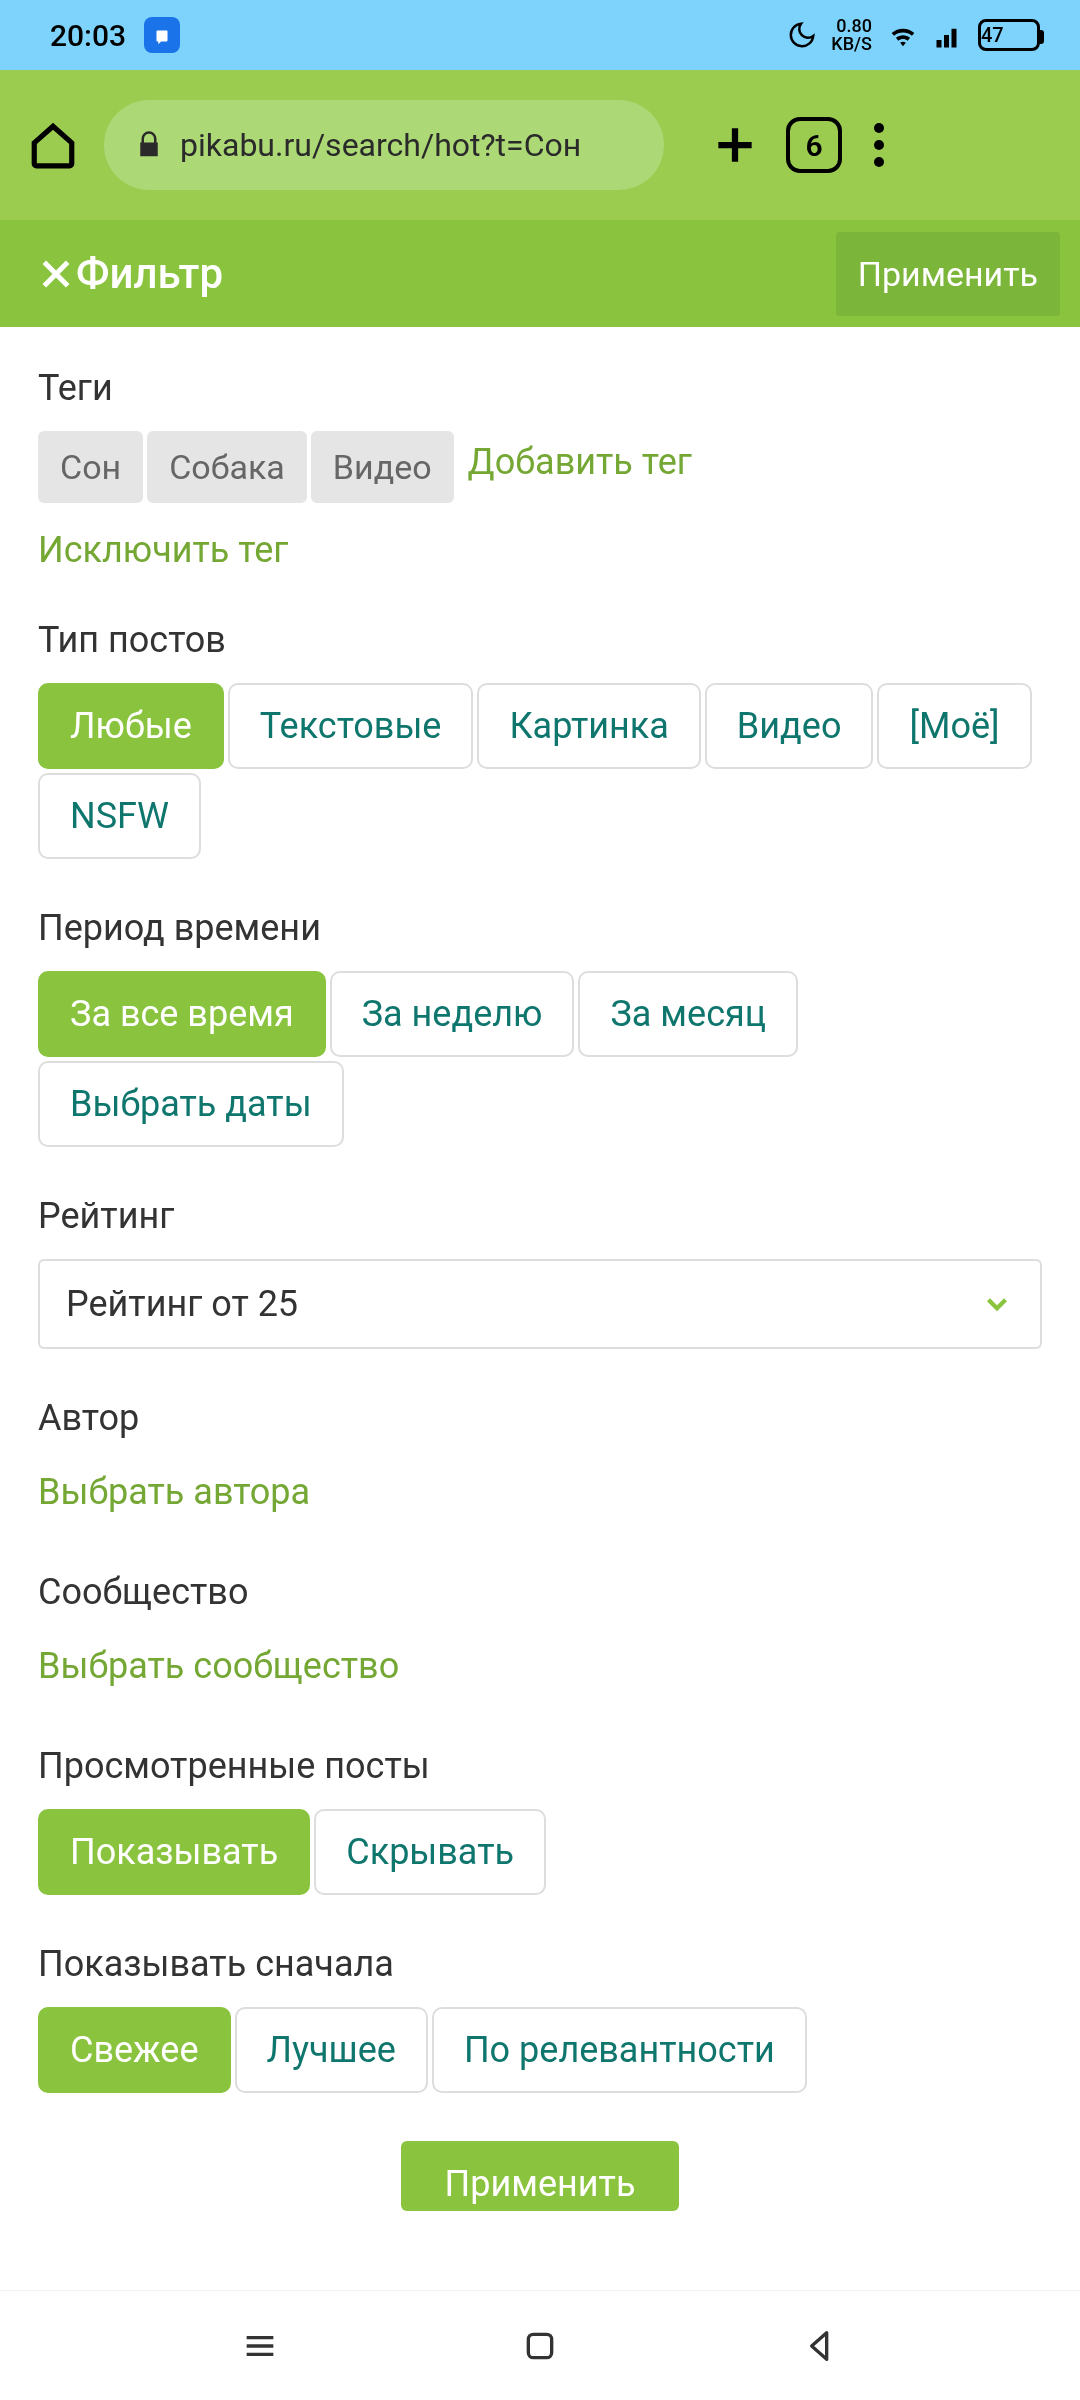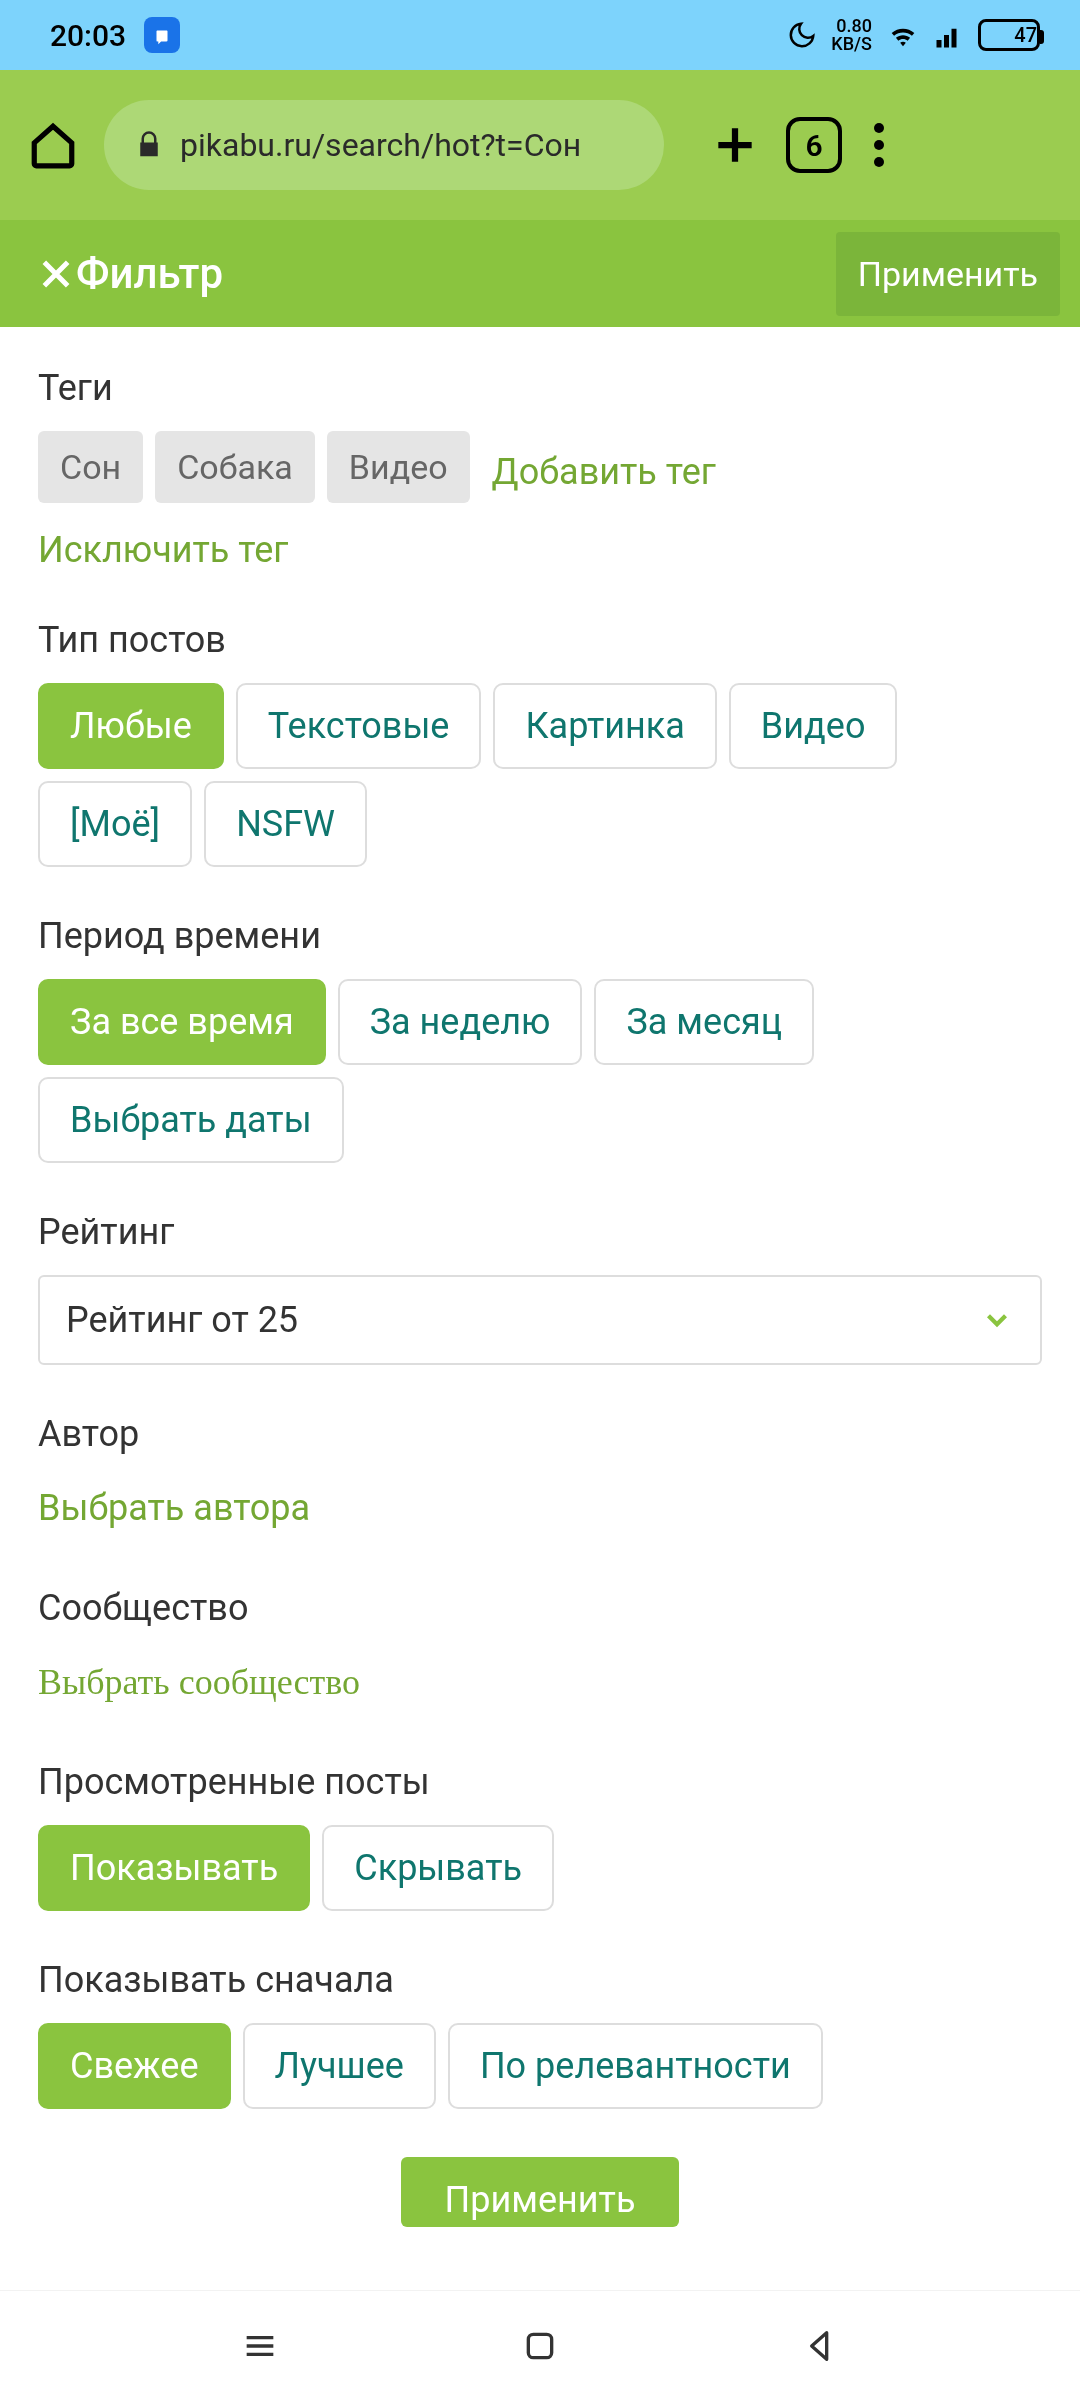"47" .battery-box { justify-content: flex-end -> flex-start }
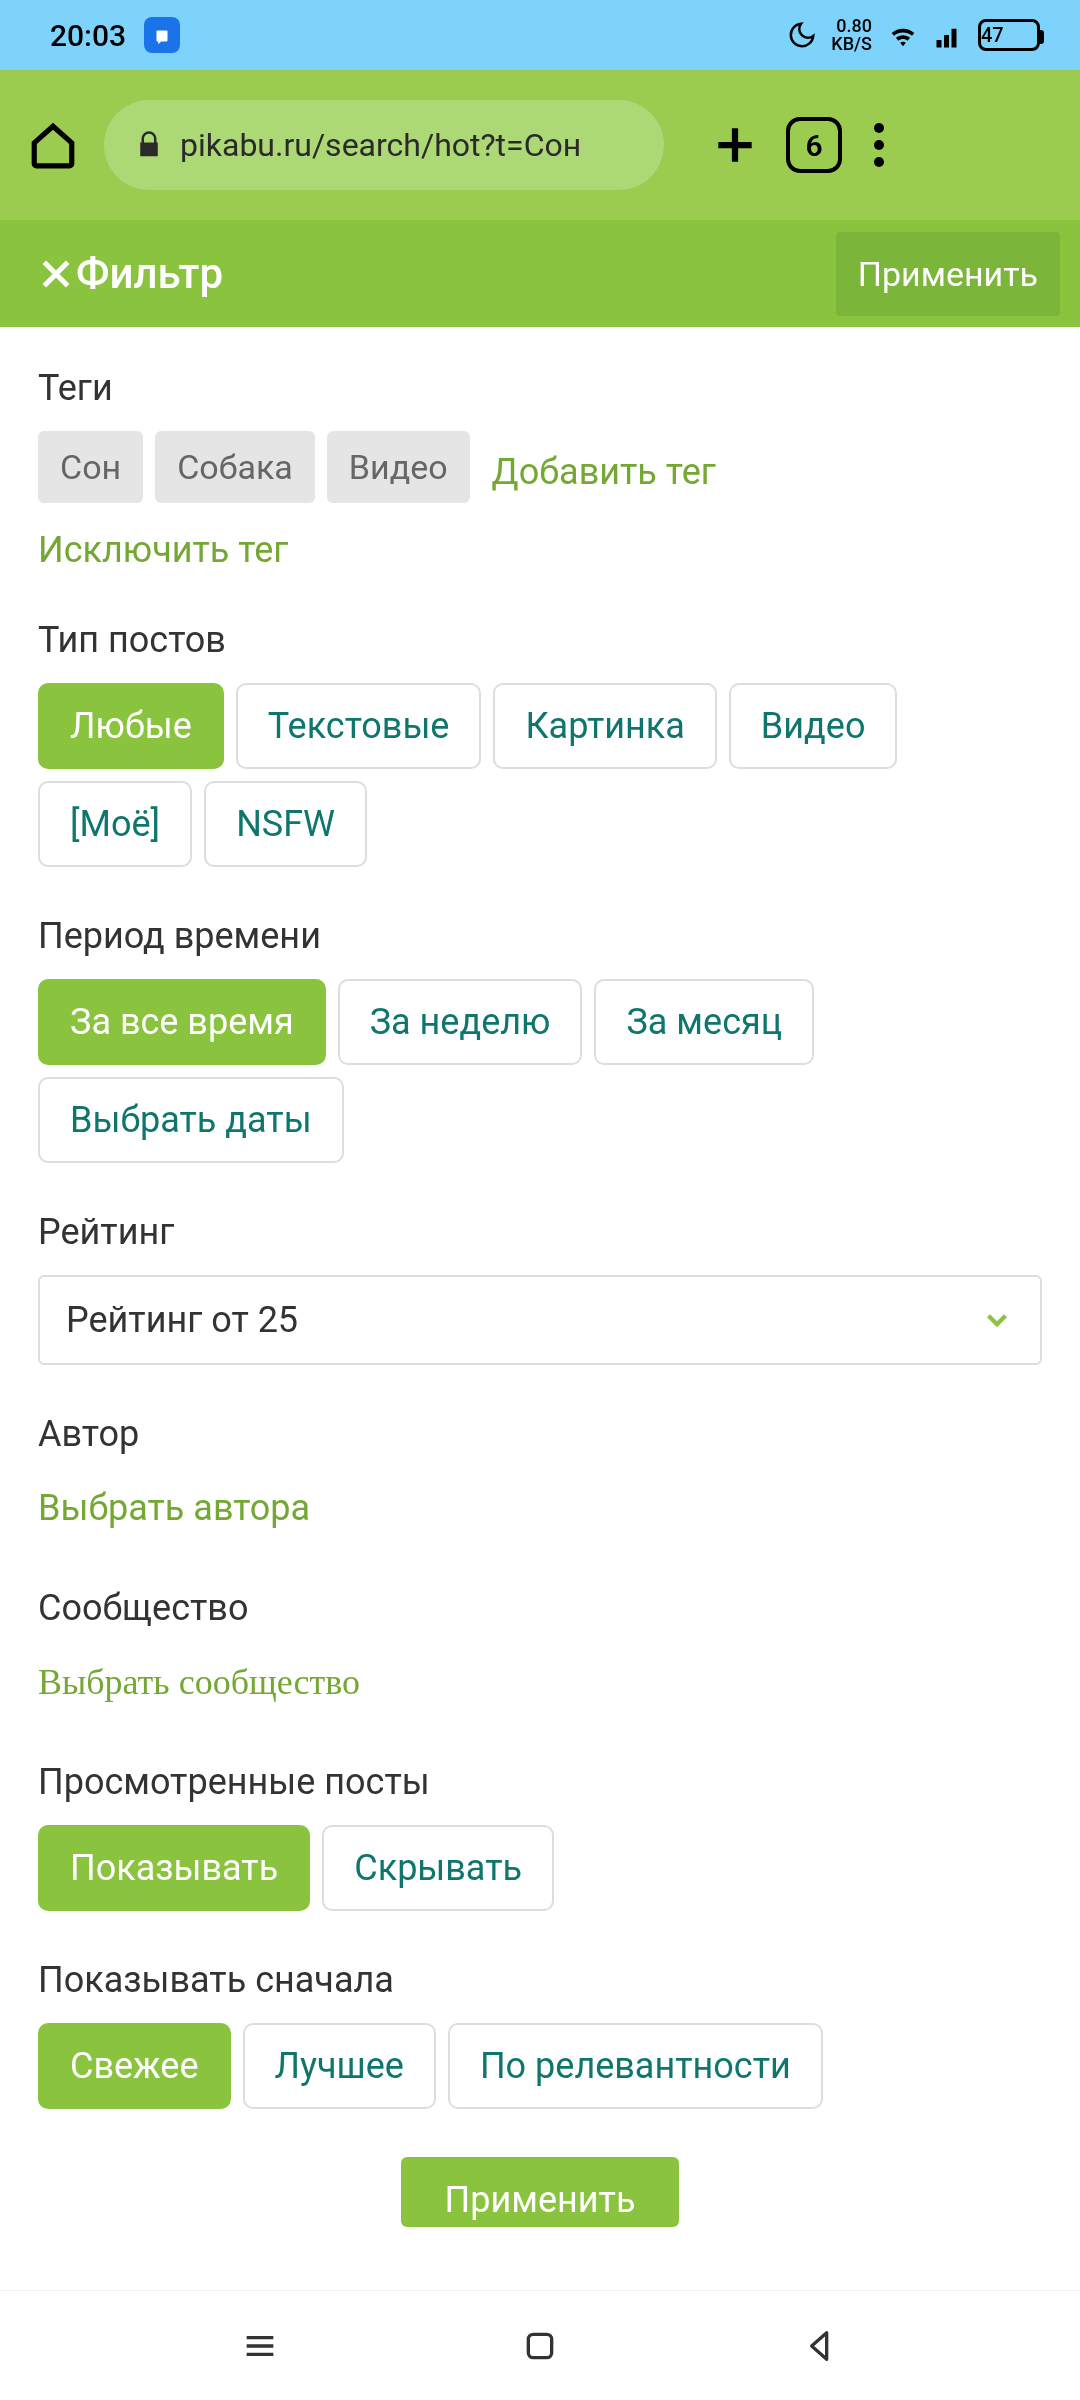"Сон" .chip-row { align-items: flex-end -> flex-start; gap: 12px -> 4px }
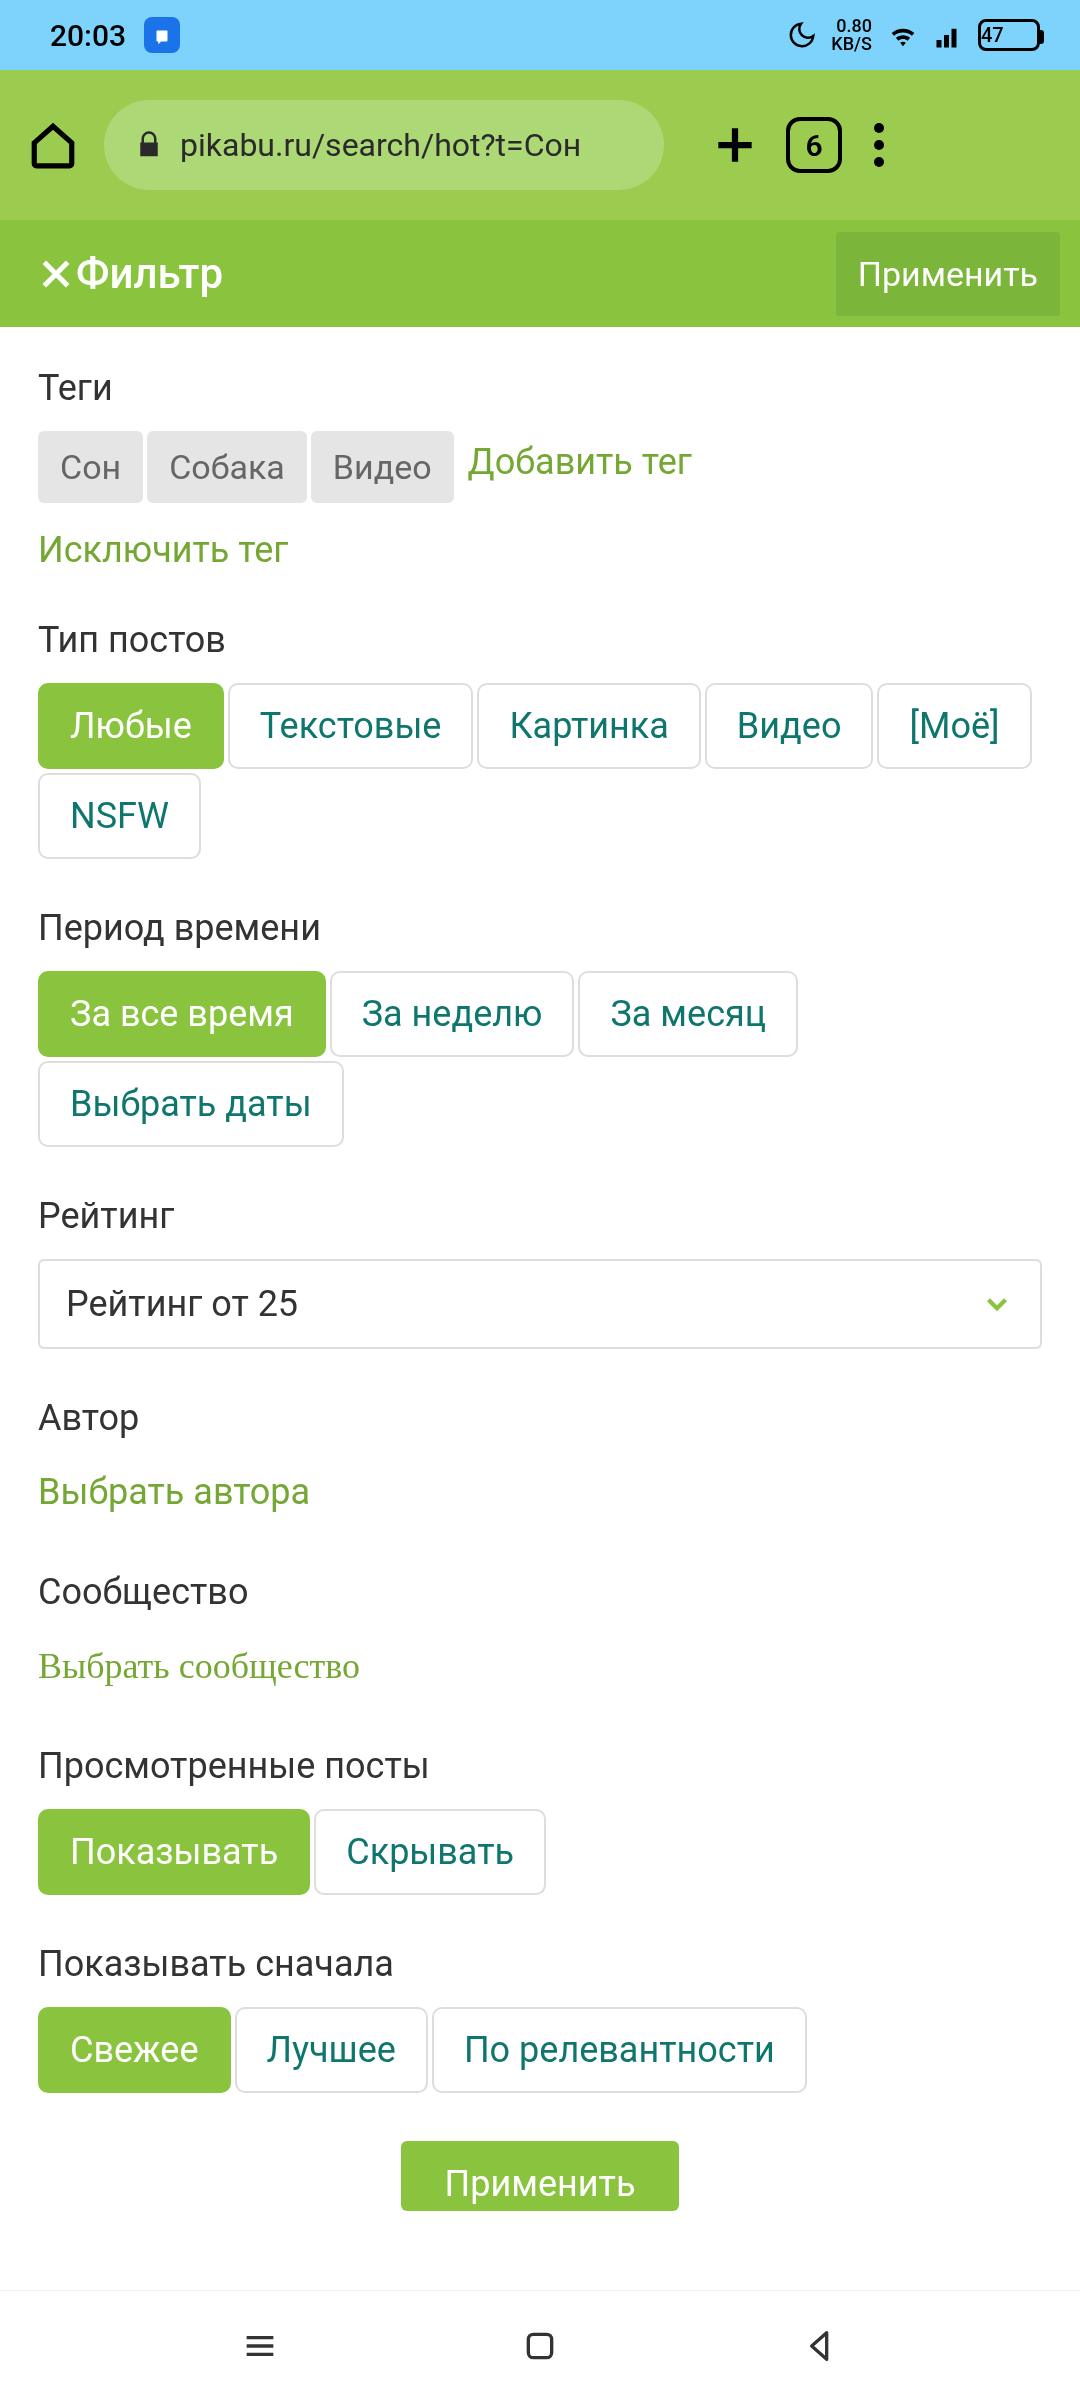"Выбрать сообщество" button.link-green { font-family: Liberation Serif, serif -> none }
